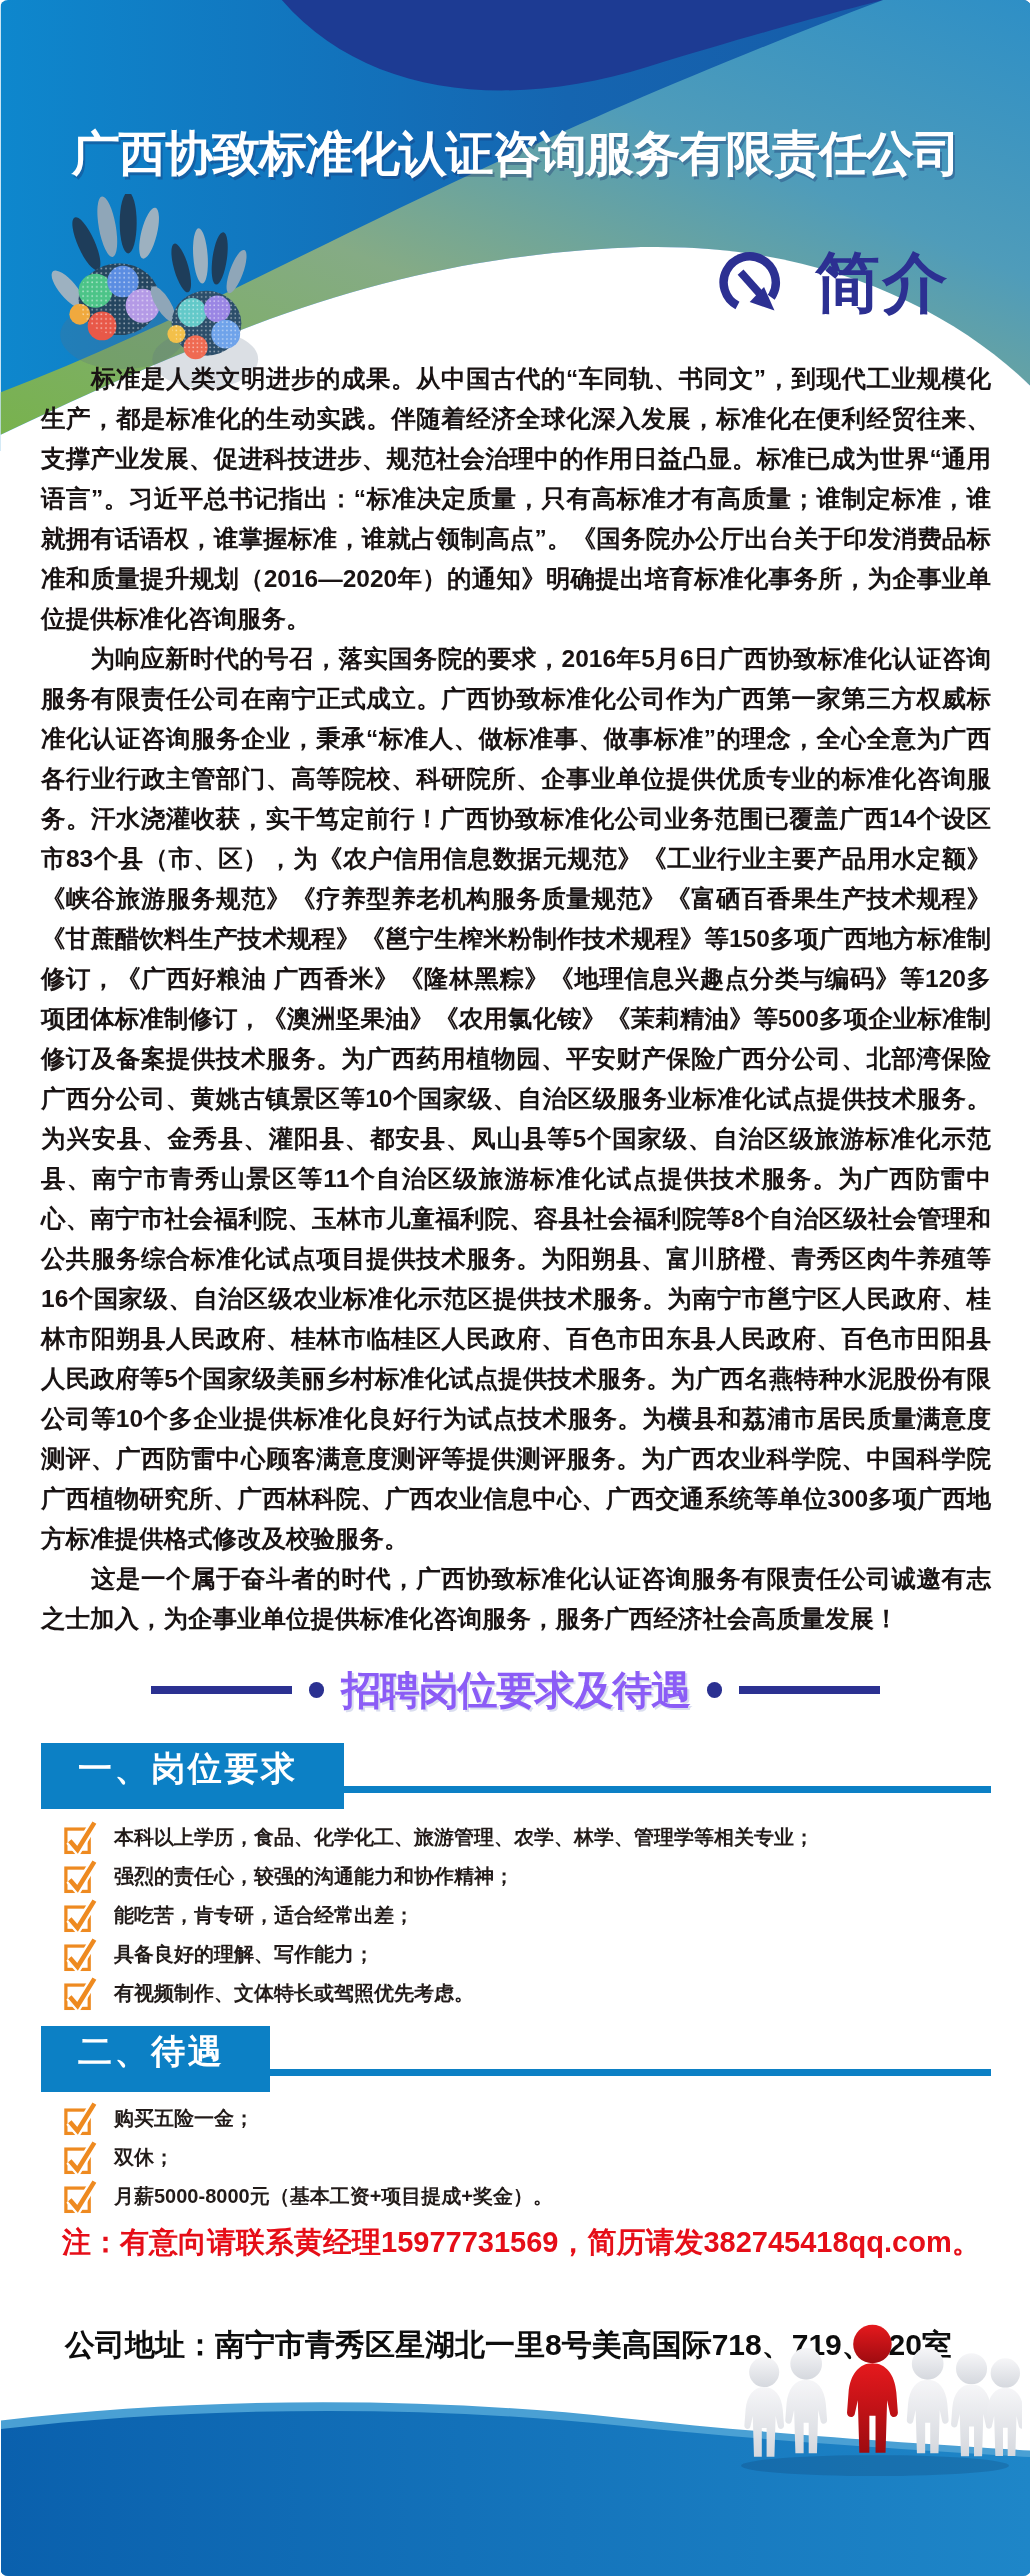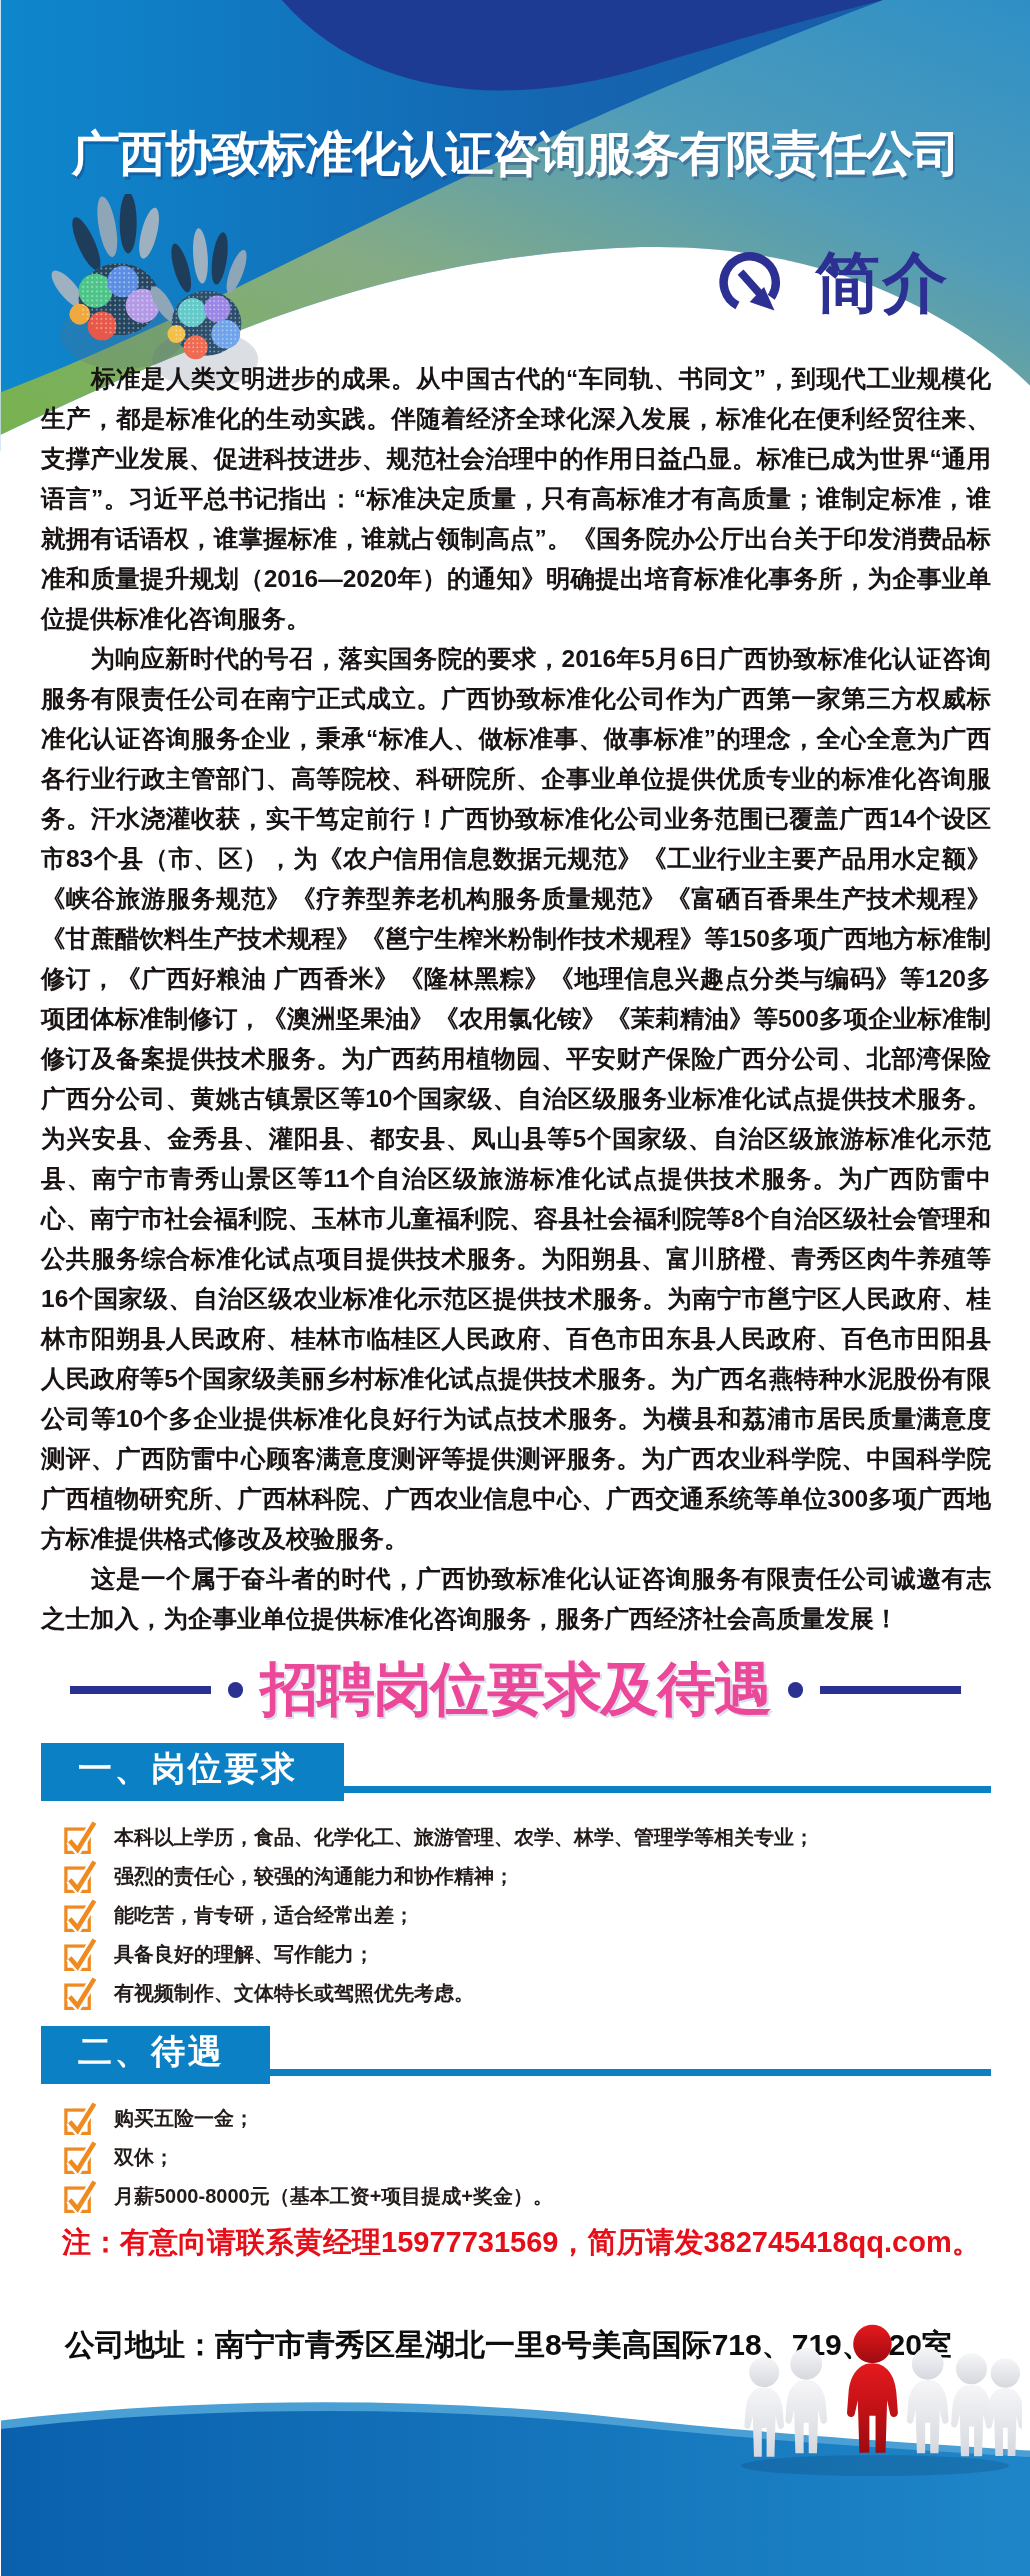"广西协致标准化认证咨询服务有限责任公司" .page { border-radius: none -> 8px }
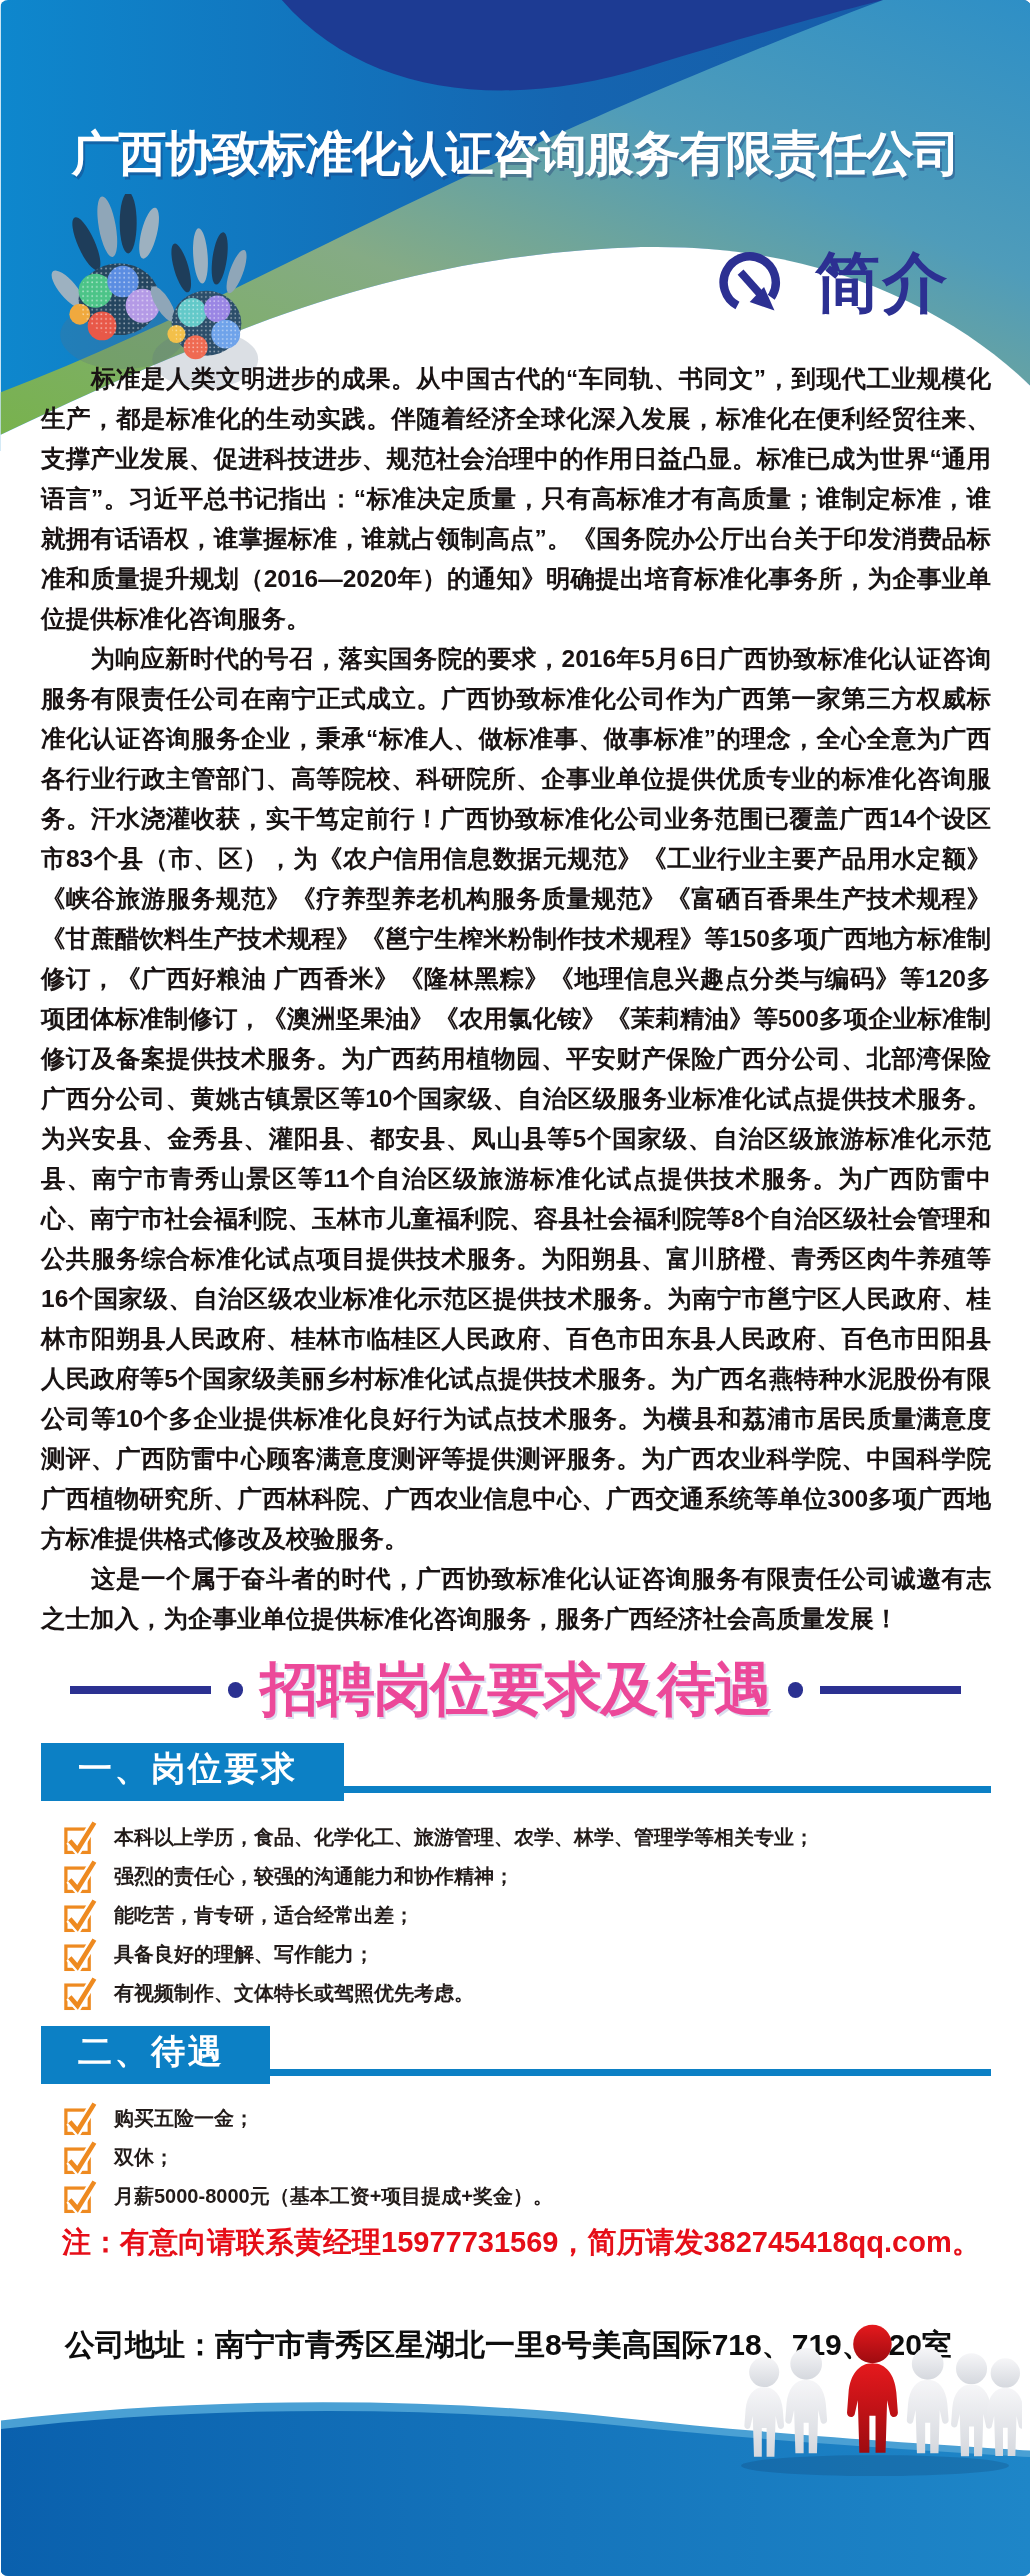"招聘岗位要求及待遇" .recruit-title { color: #ec4899 -> #8b5cf6; font-size: 58px -> 40px }
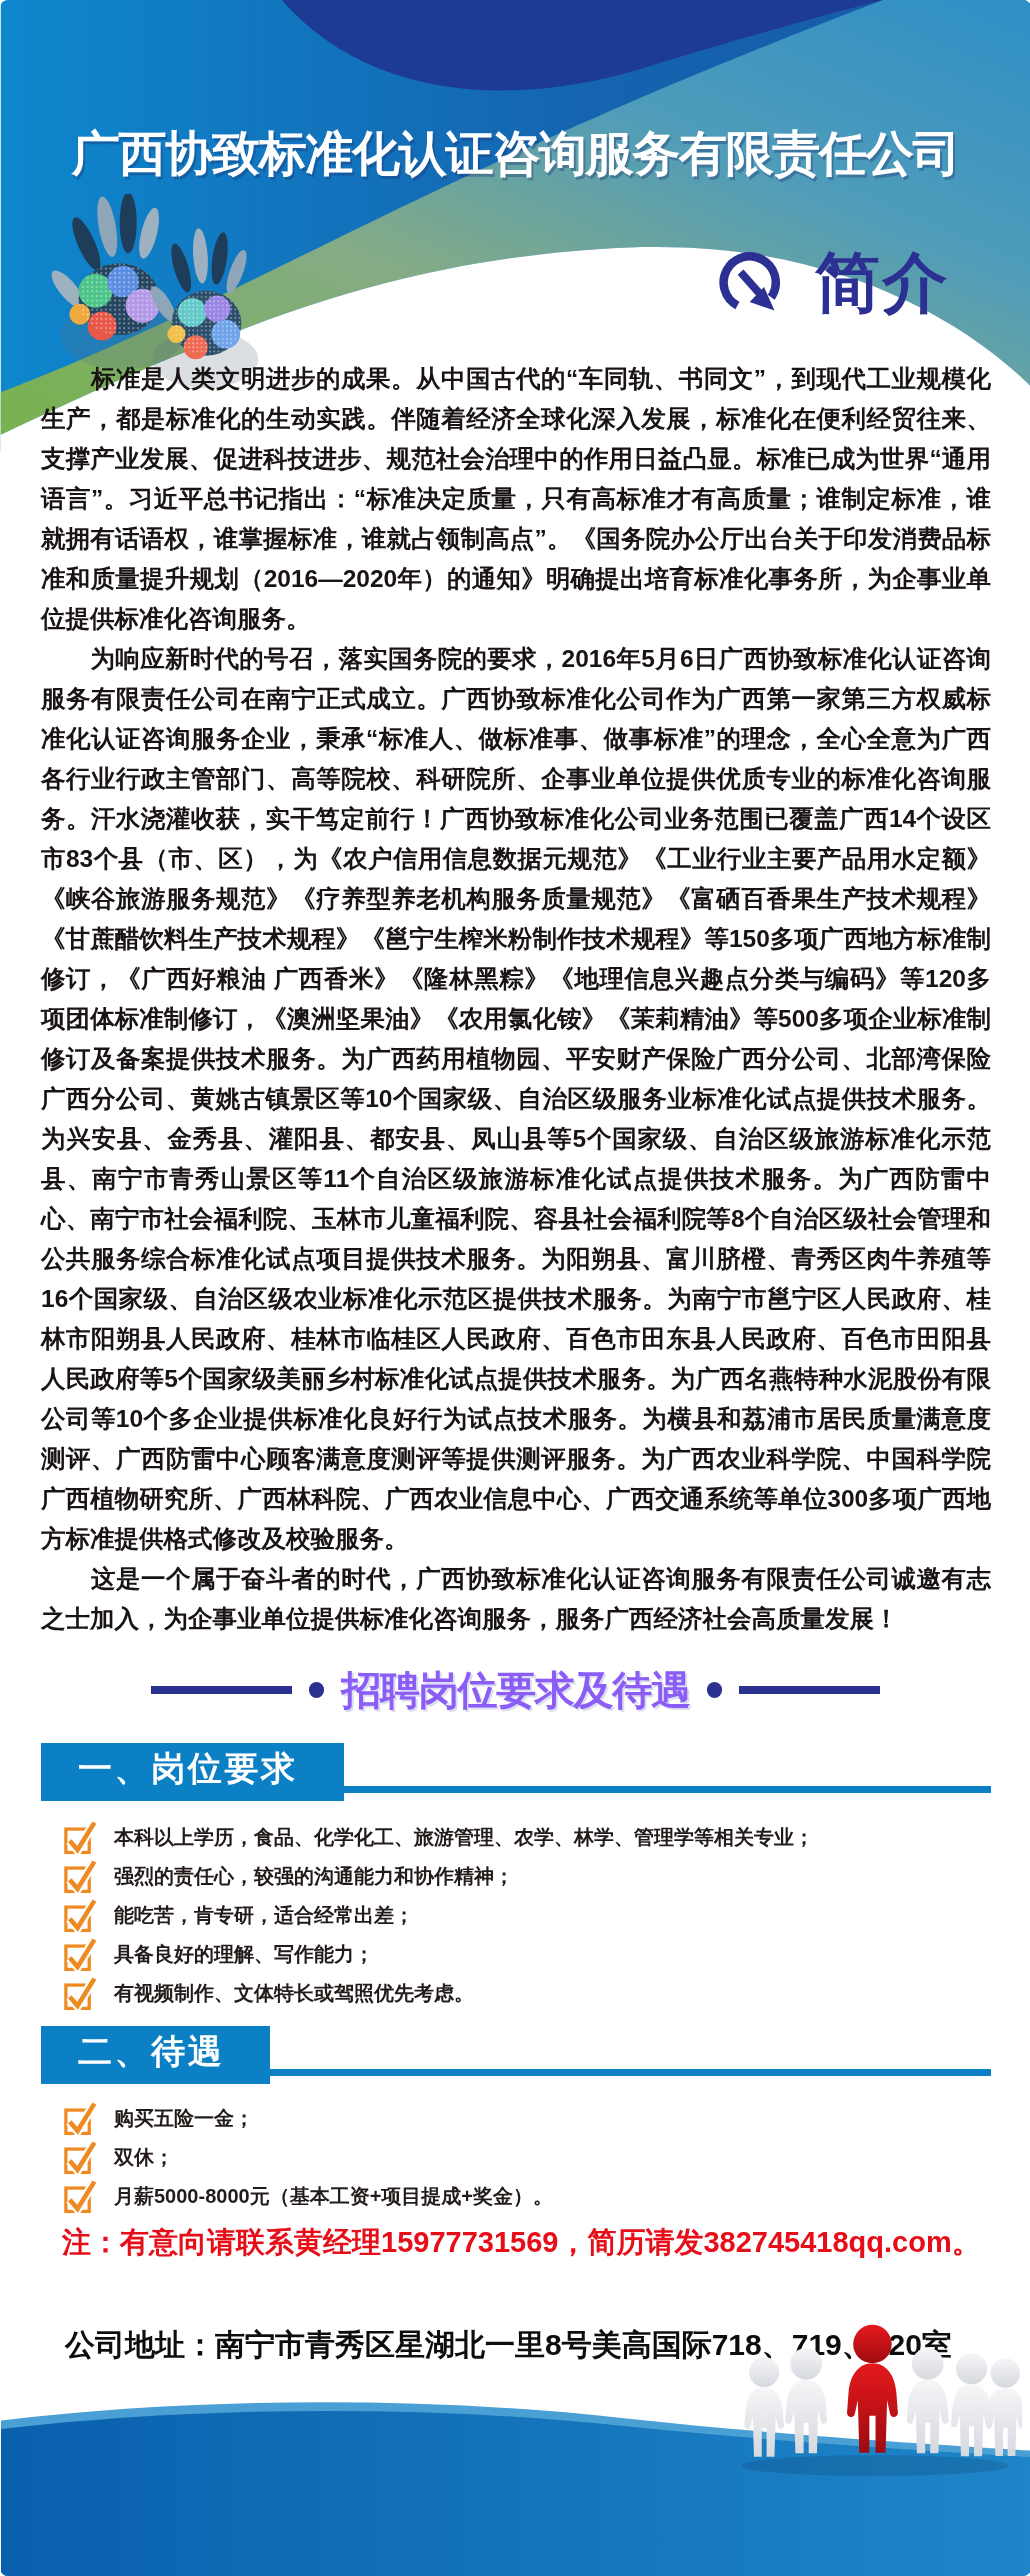"一、岗位要求" .sec-banner { padding: 0 46px 8px 37px -> 0 46px 16px 37px }
